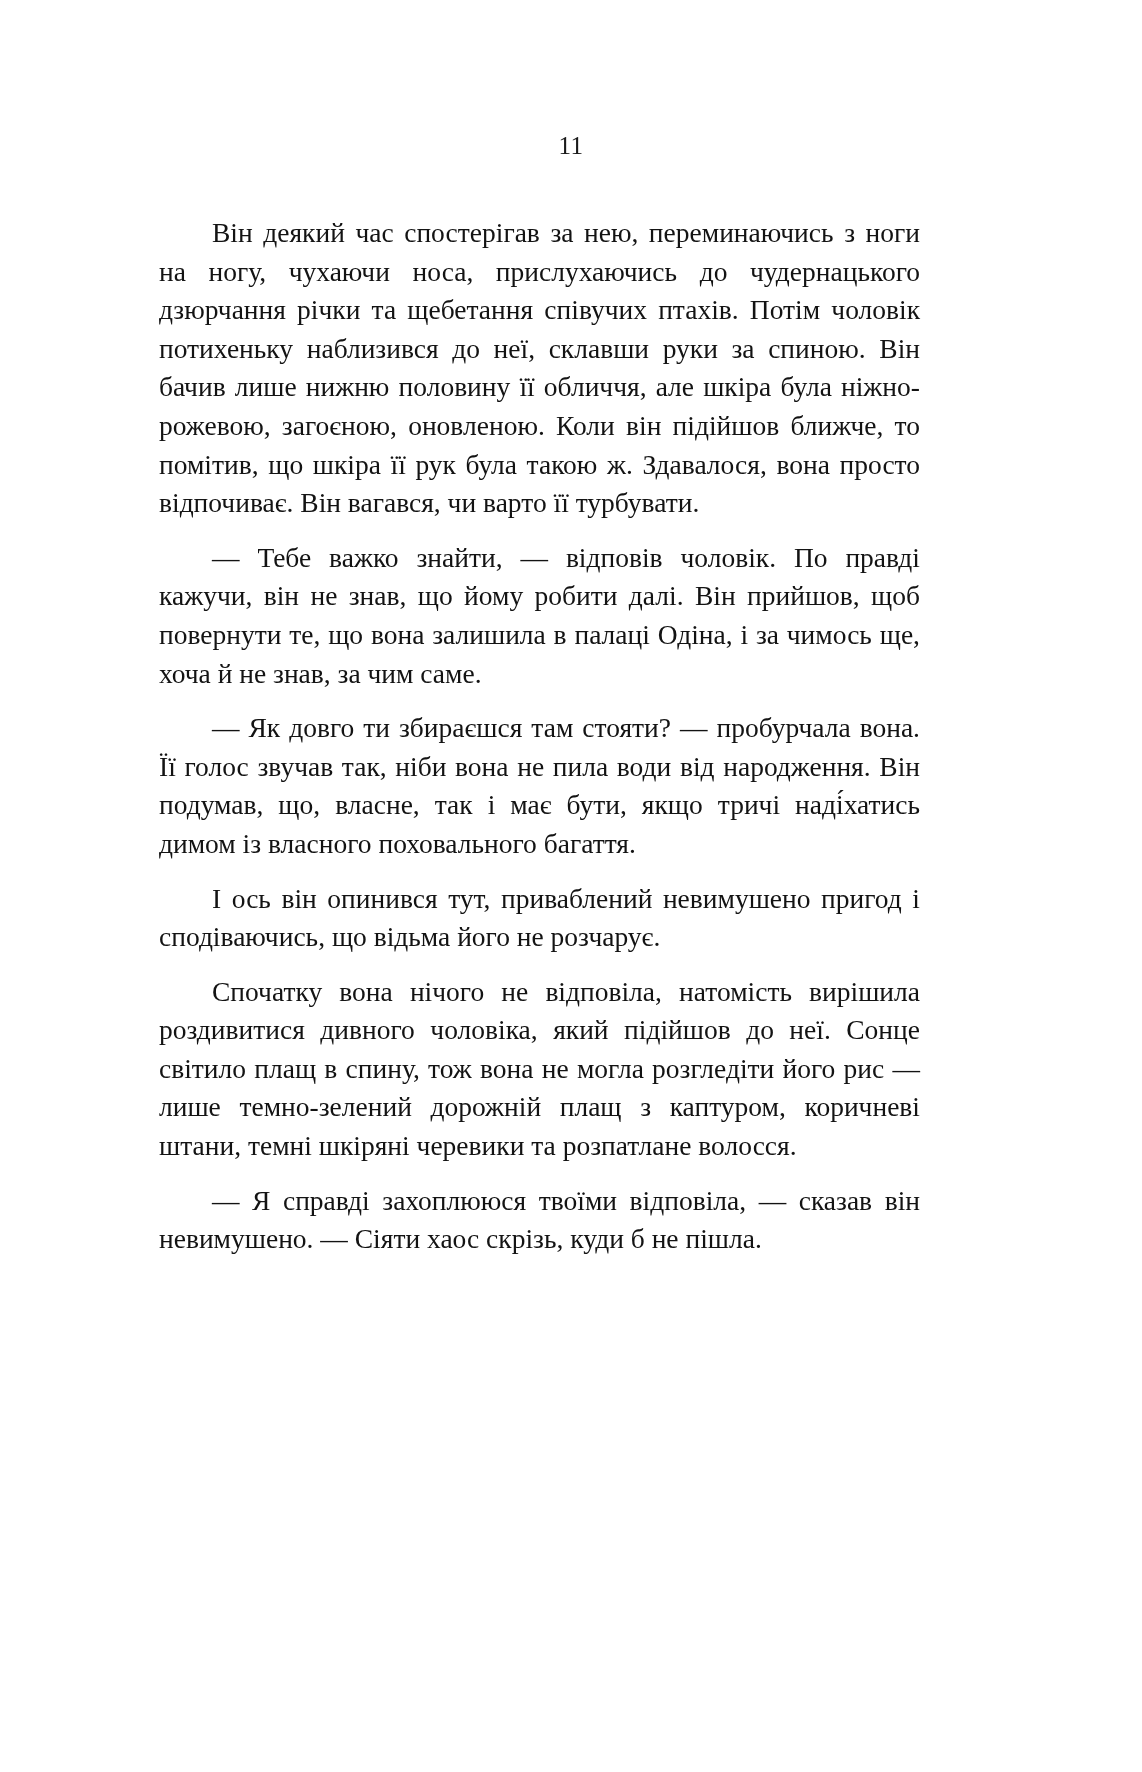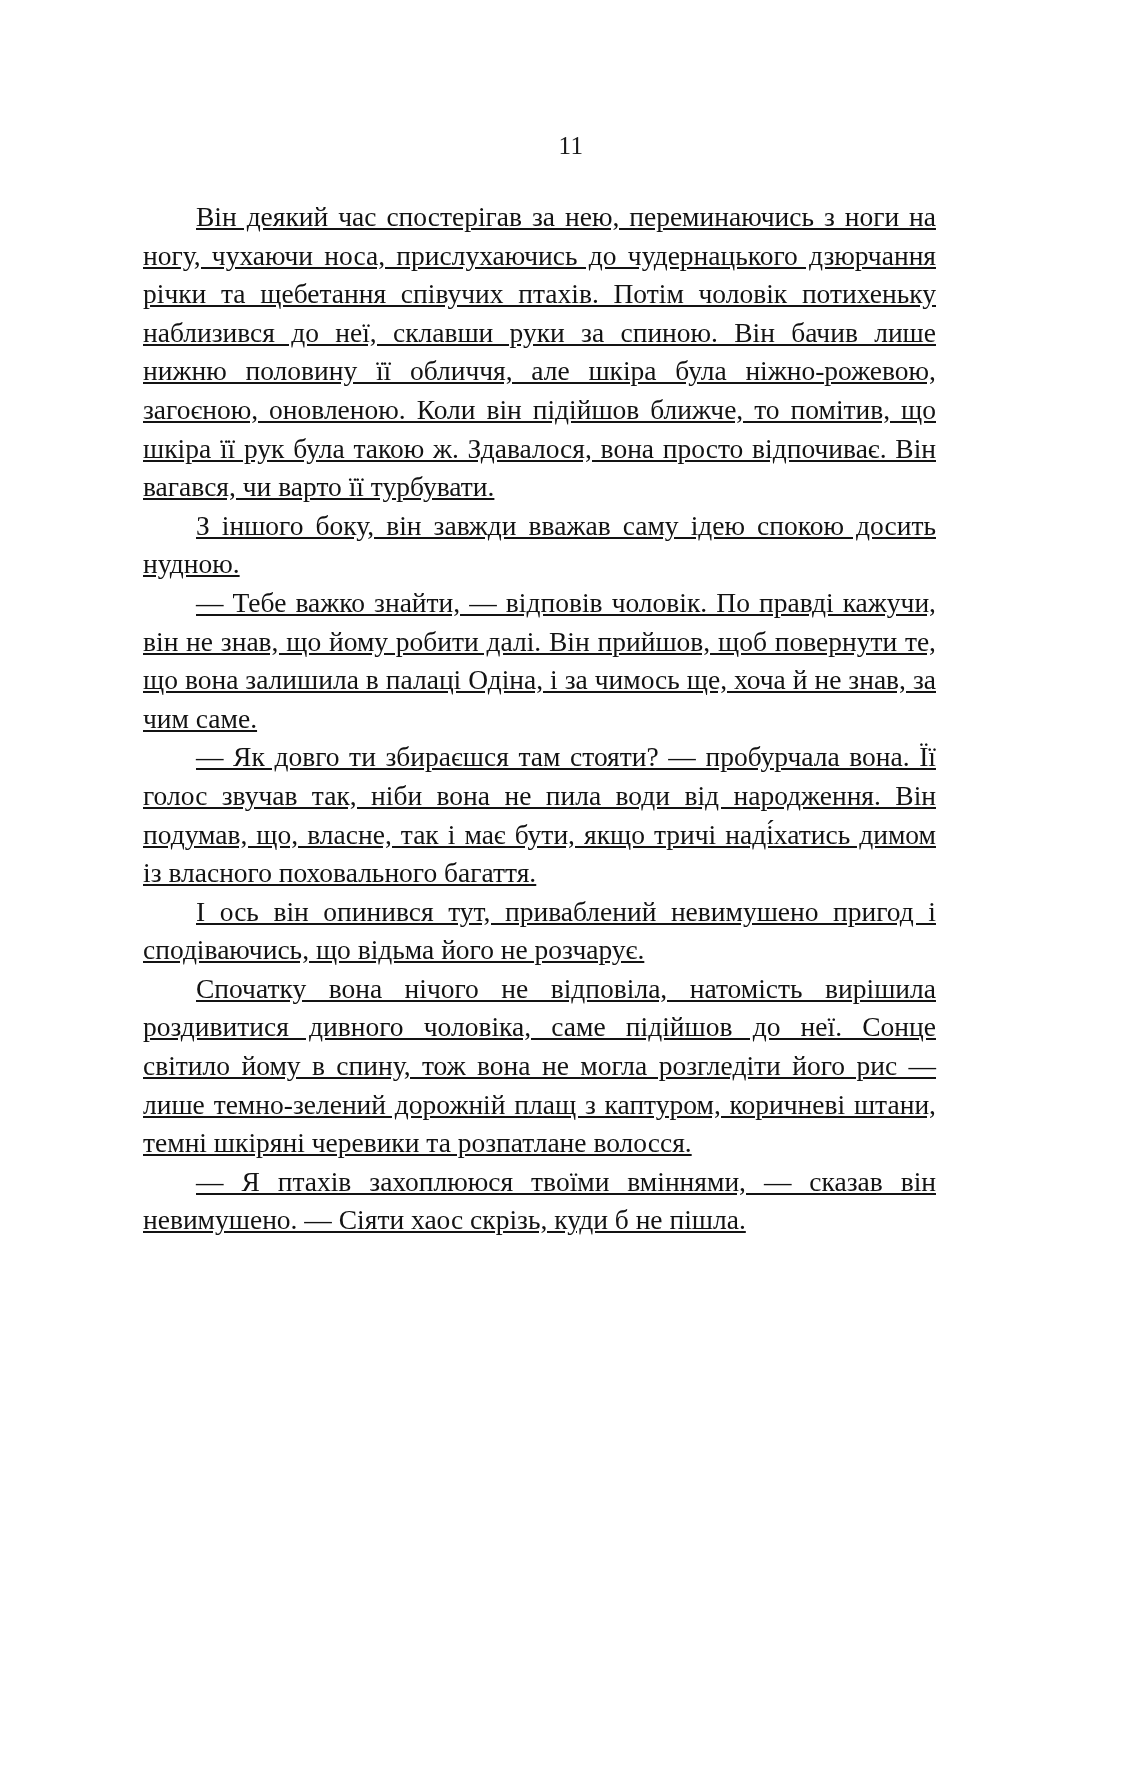"Він деякий час спостерігав за" .textblock p { margin: 0 -> 16px; text-decoration: underline -> none }
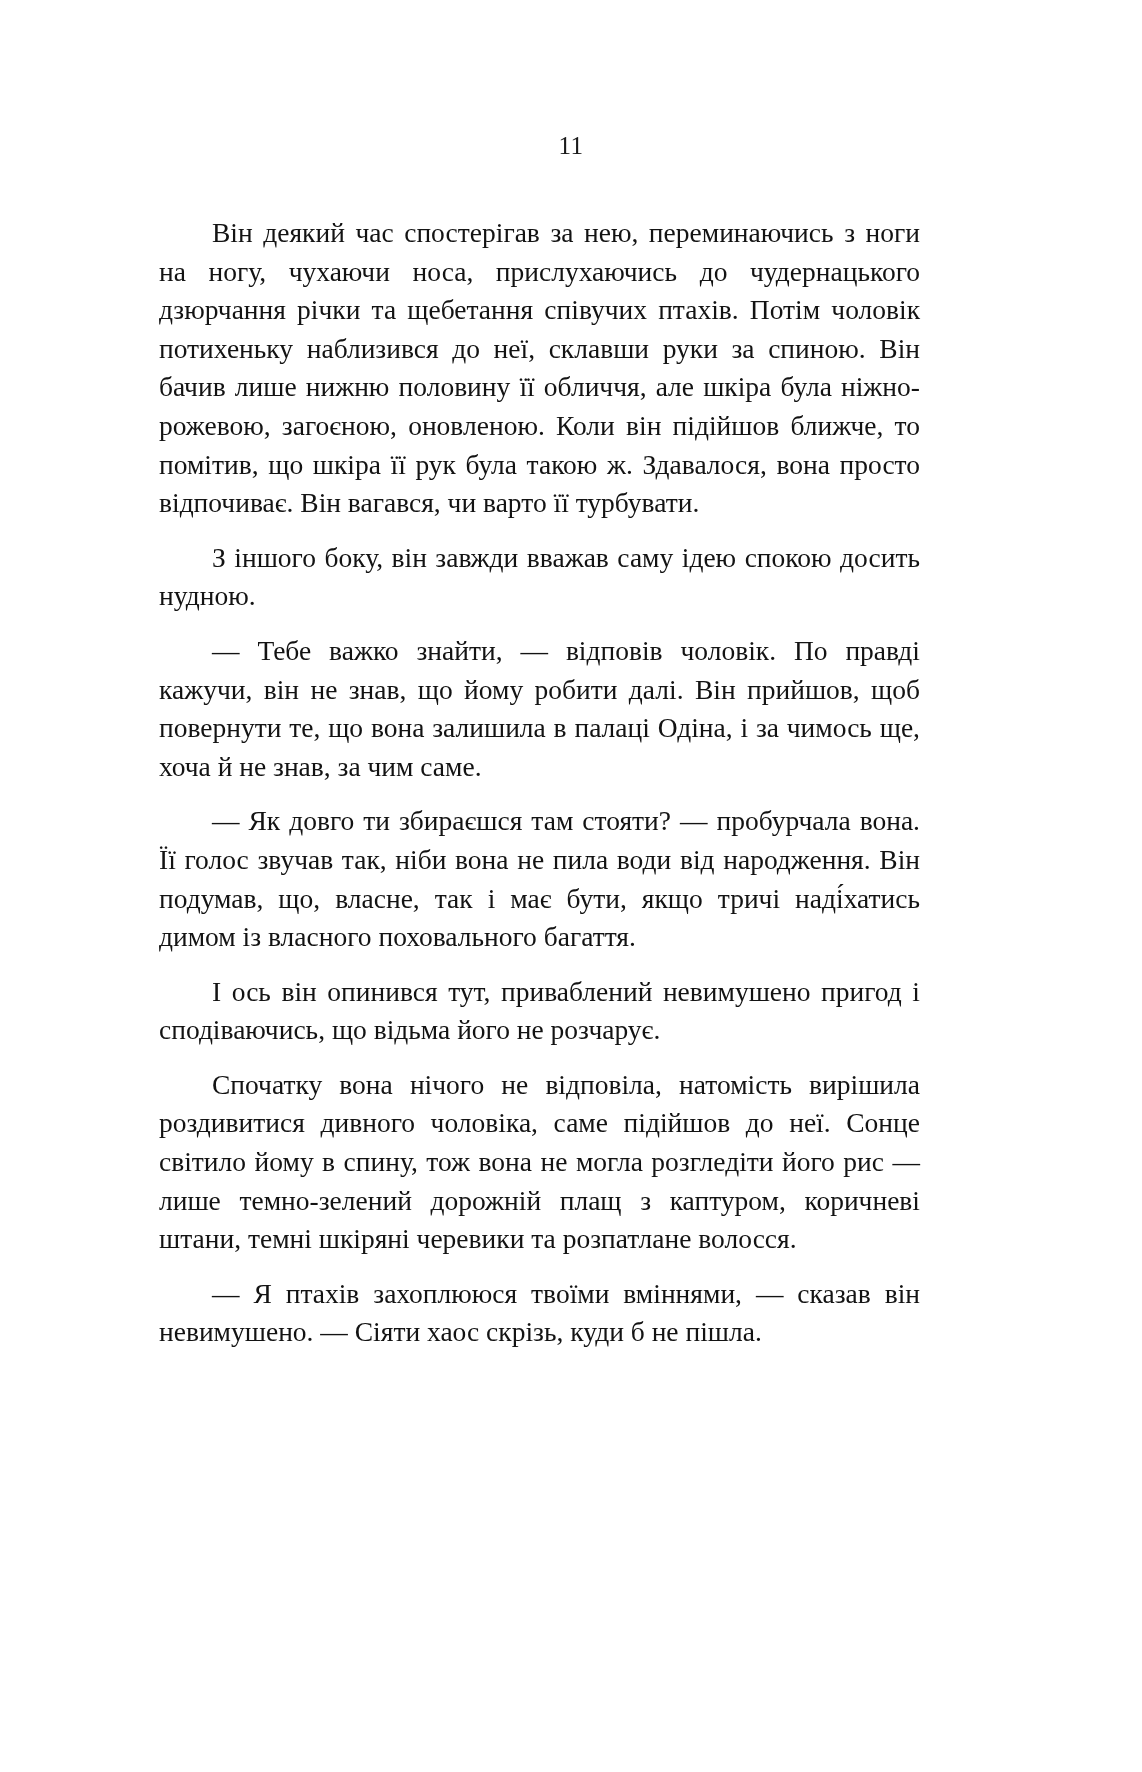"З іншого боку, він завжди" p { html: <p>З іншого боку, він завжди вважав саму ідею спокою досить нудною.</p> -> none }
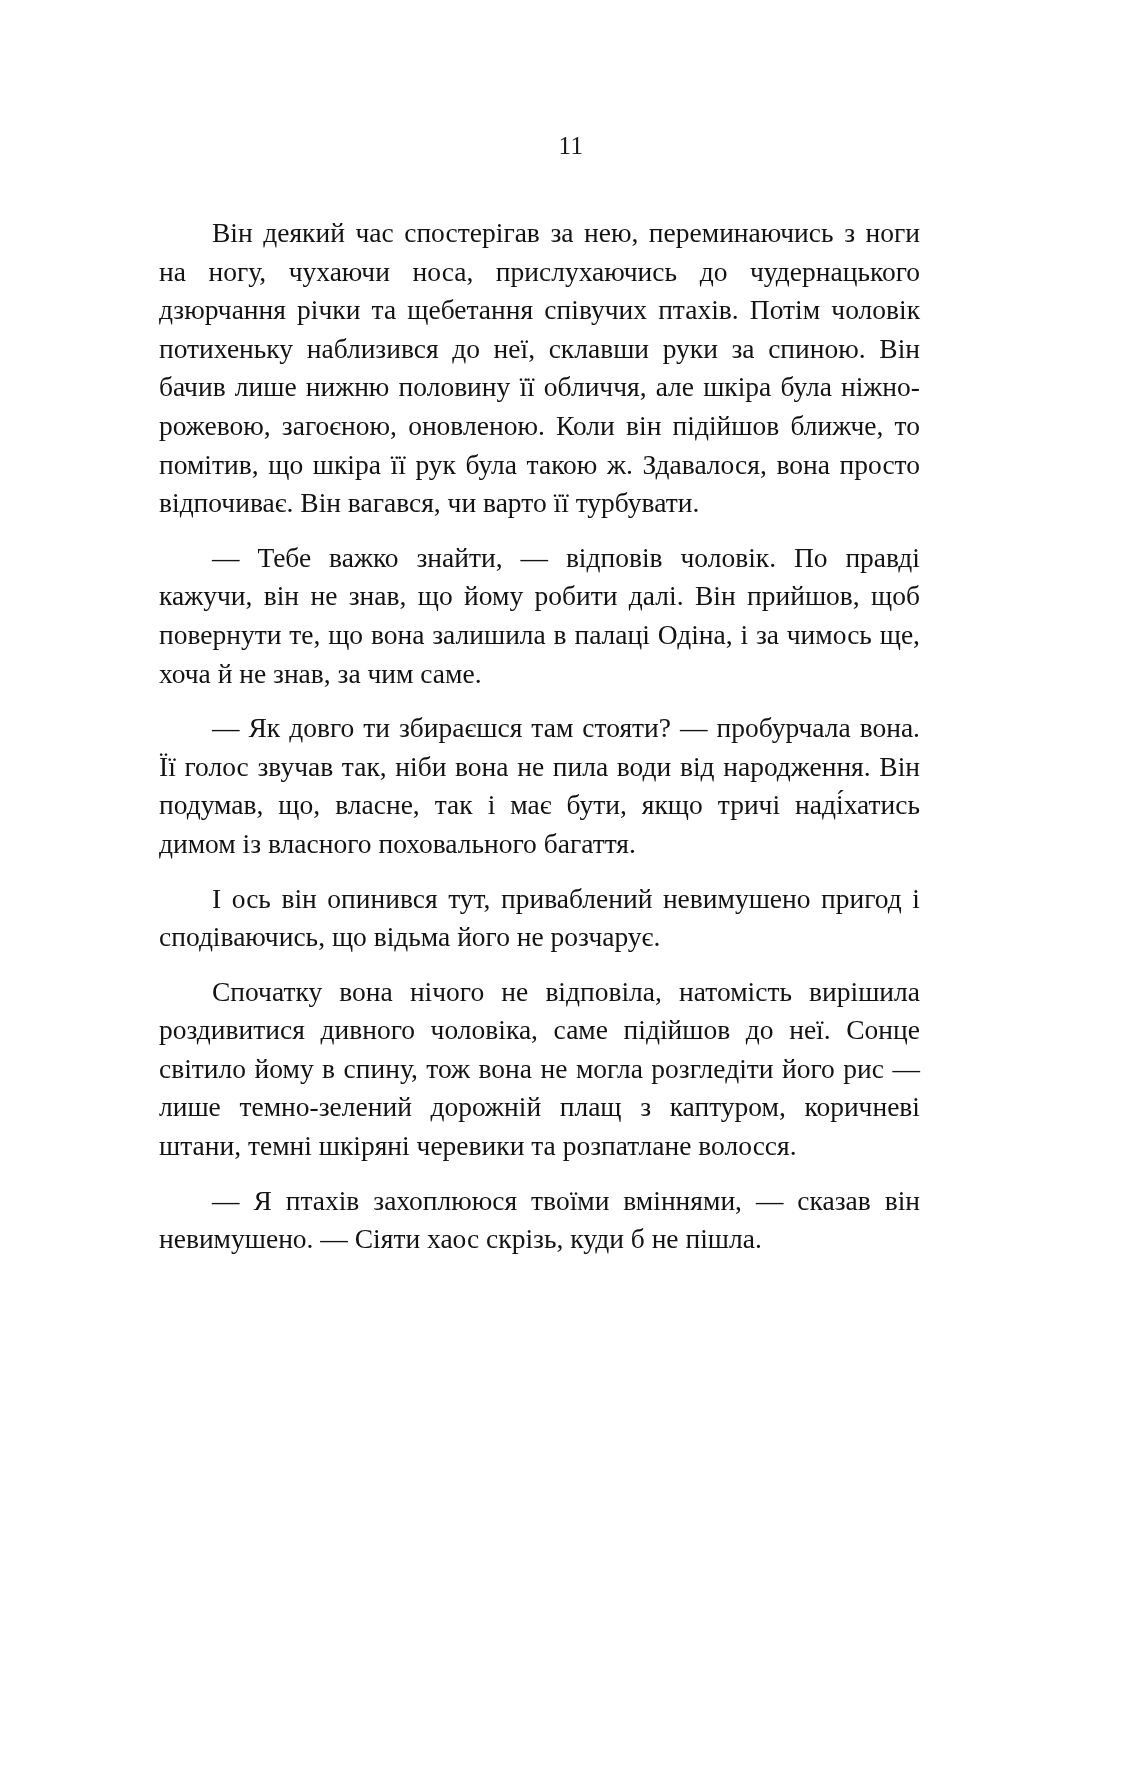"Спочатку вона нічого не відповіла," p { text: саме підійшов до неї. Сонце світило йому -> який підійшов до неї. Сонце світило плащ }
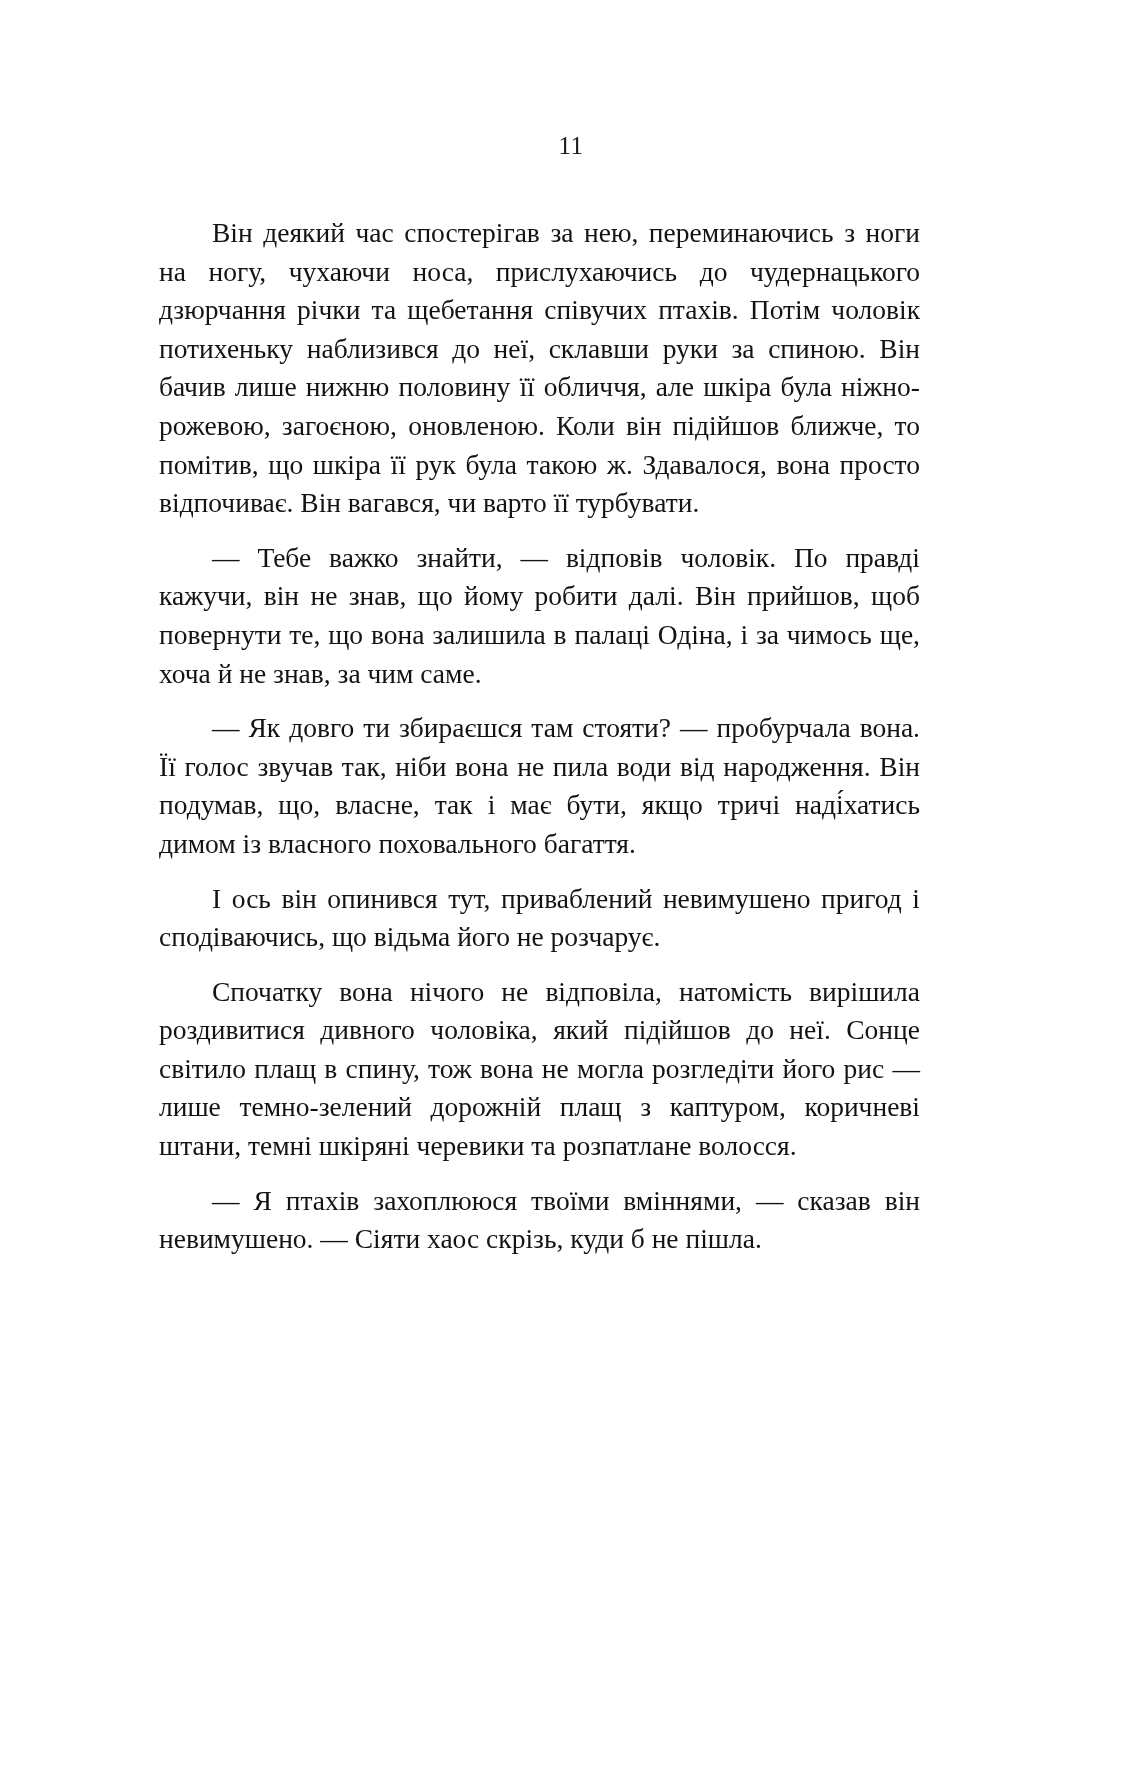"— Я птахів захоплююся твоїми" p { text: птахів захоплююся твоїми вміннями -> справді захоплююся твоїми відповіла }
